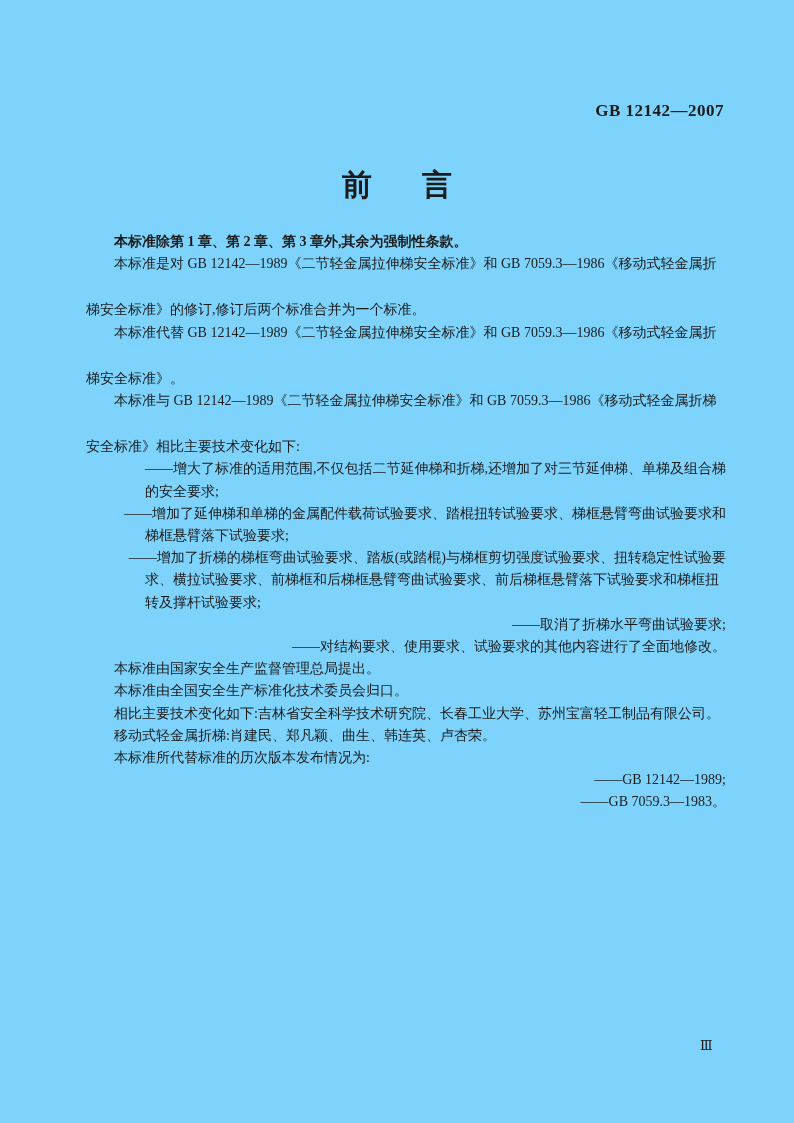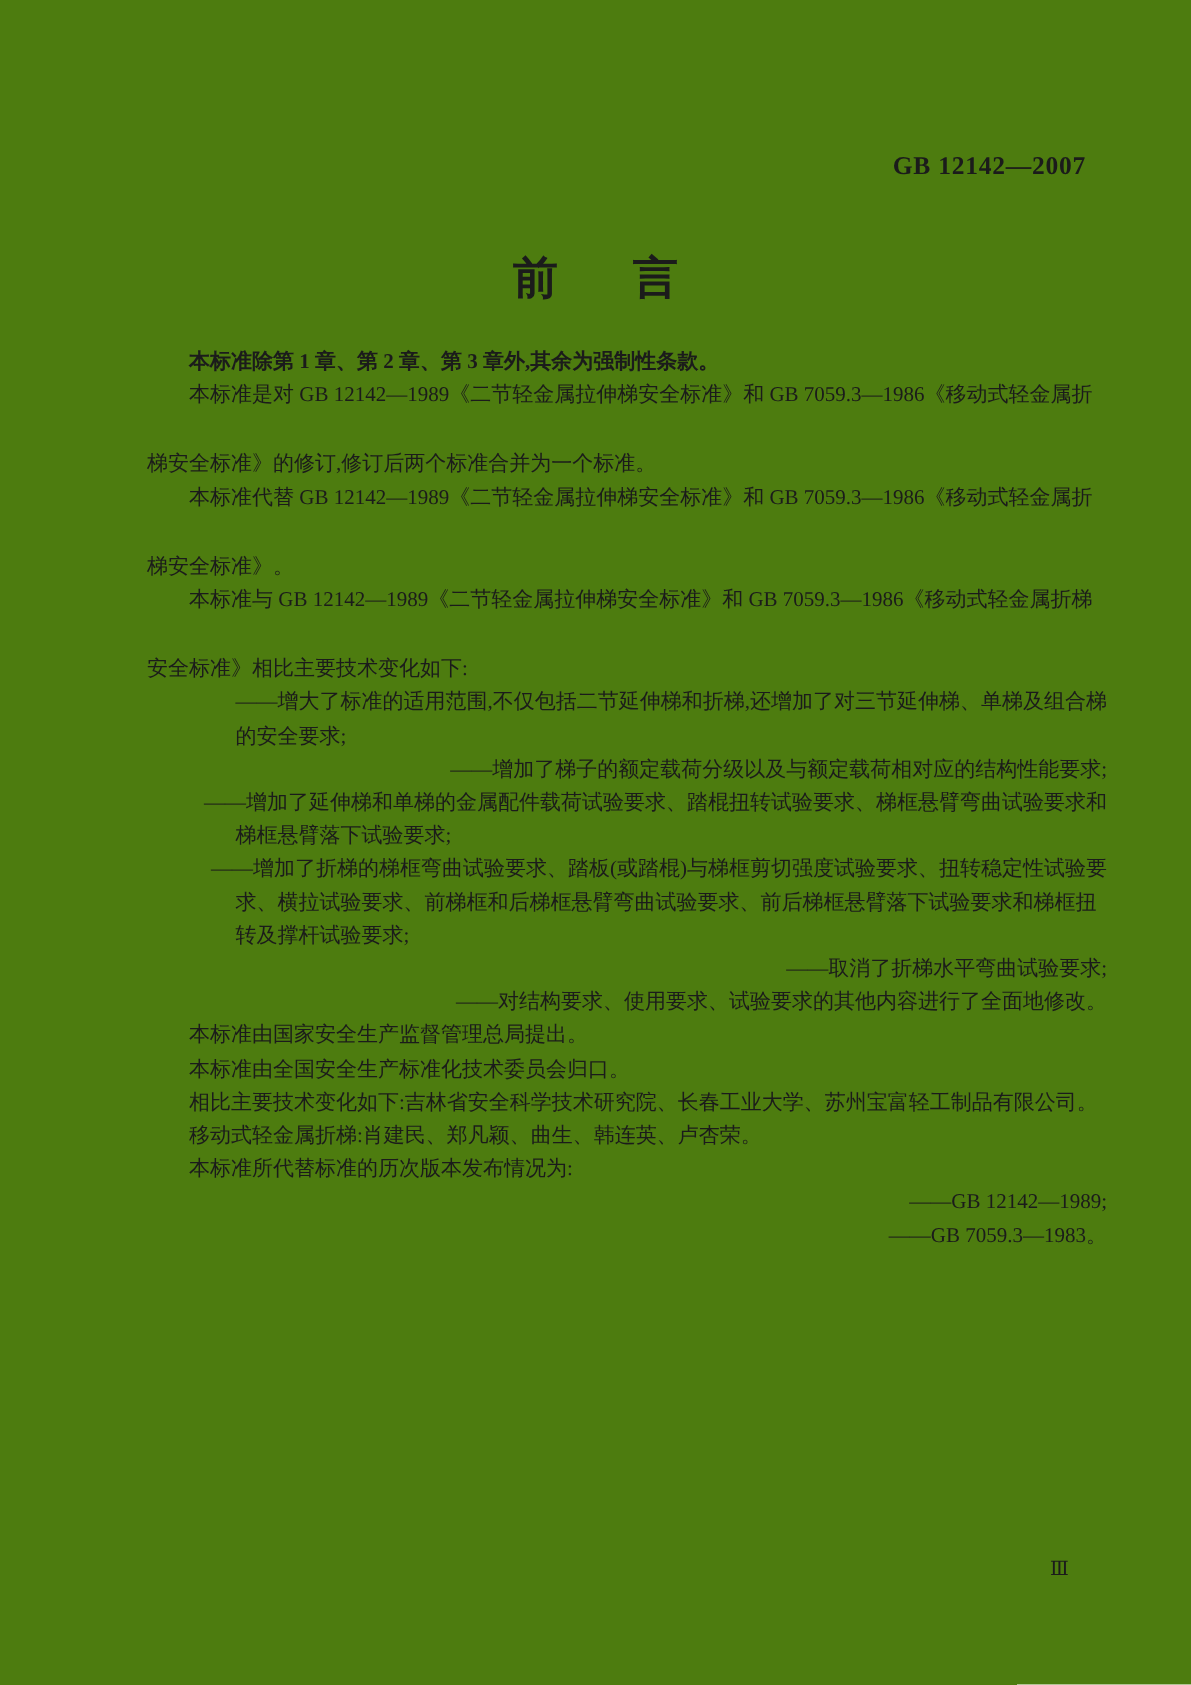"GB 12142—2007" .page { background: #4d7c0f -> #7dd3fc }
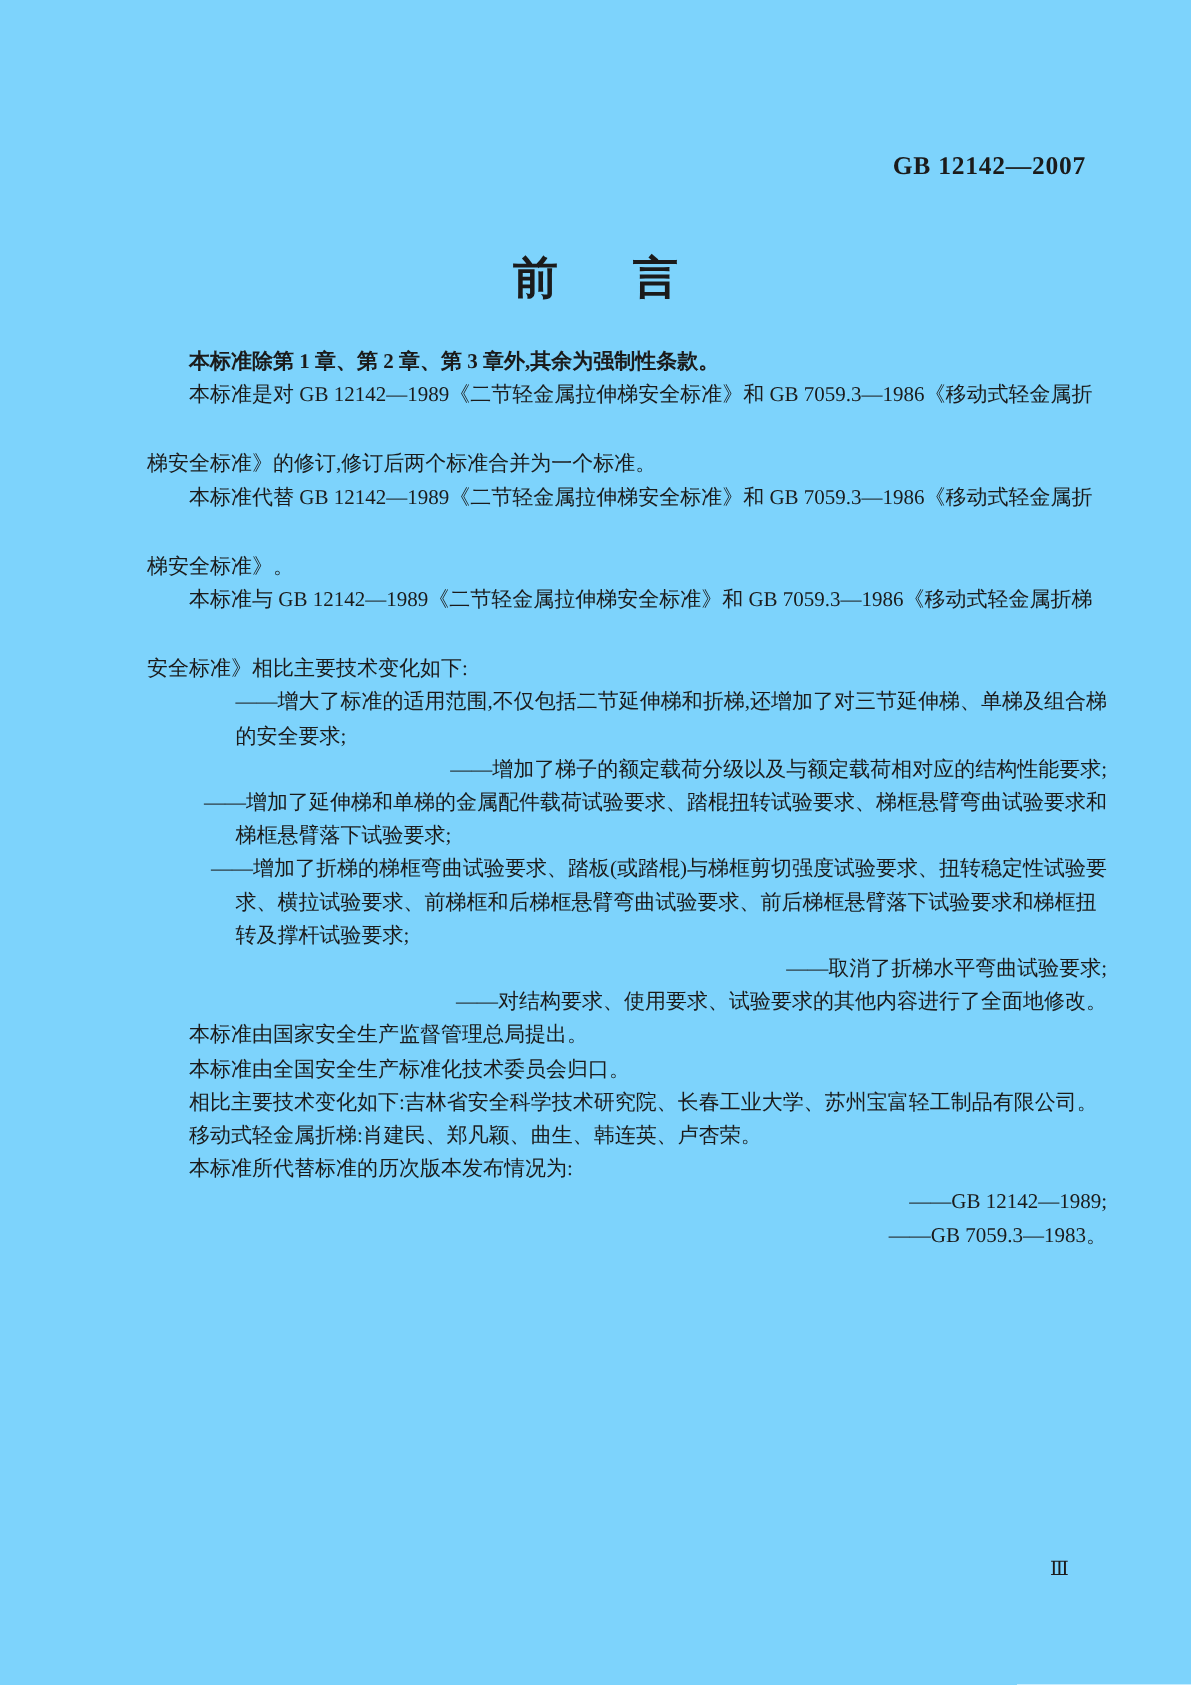"本标准除第 1 章、第 2 章、第" .foreword { left: 98px -> 86px }
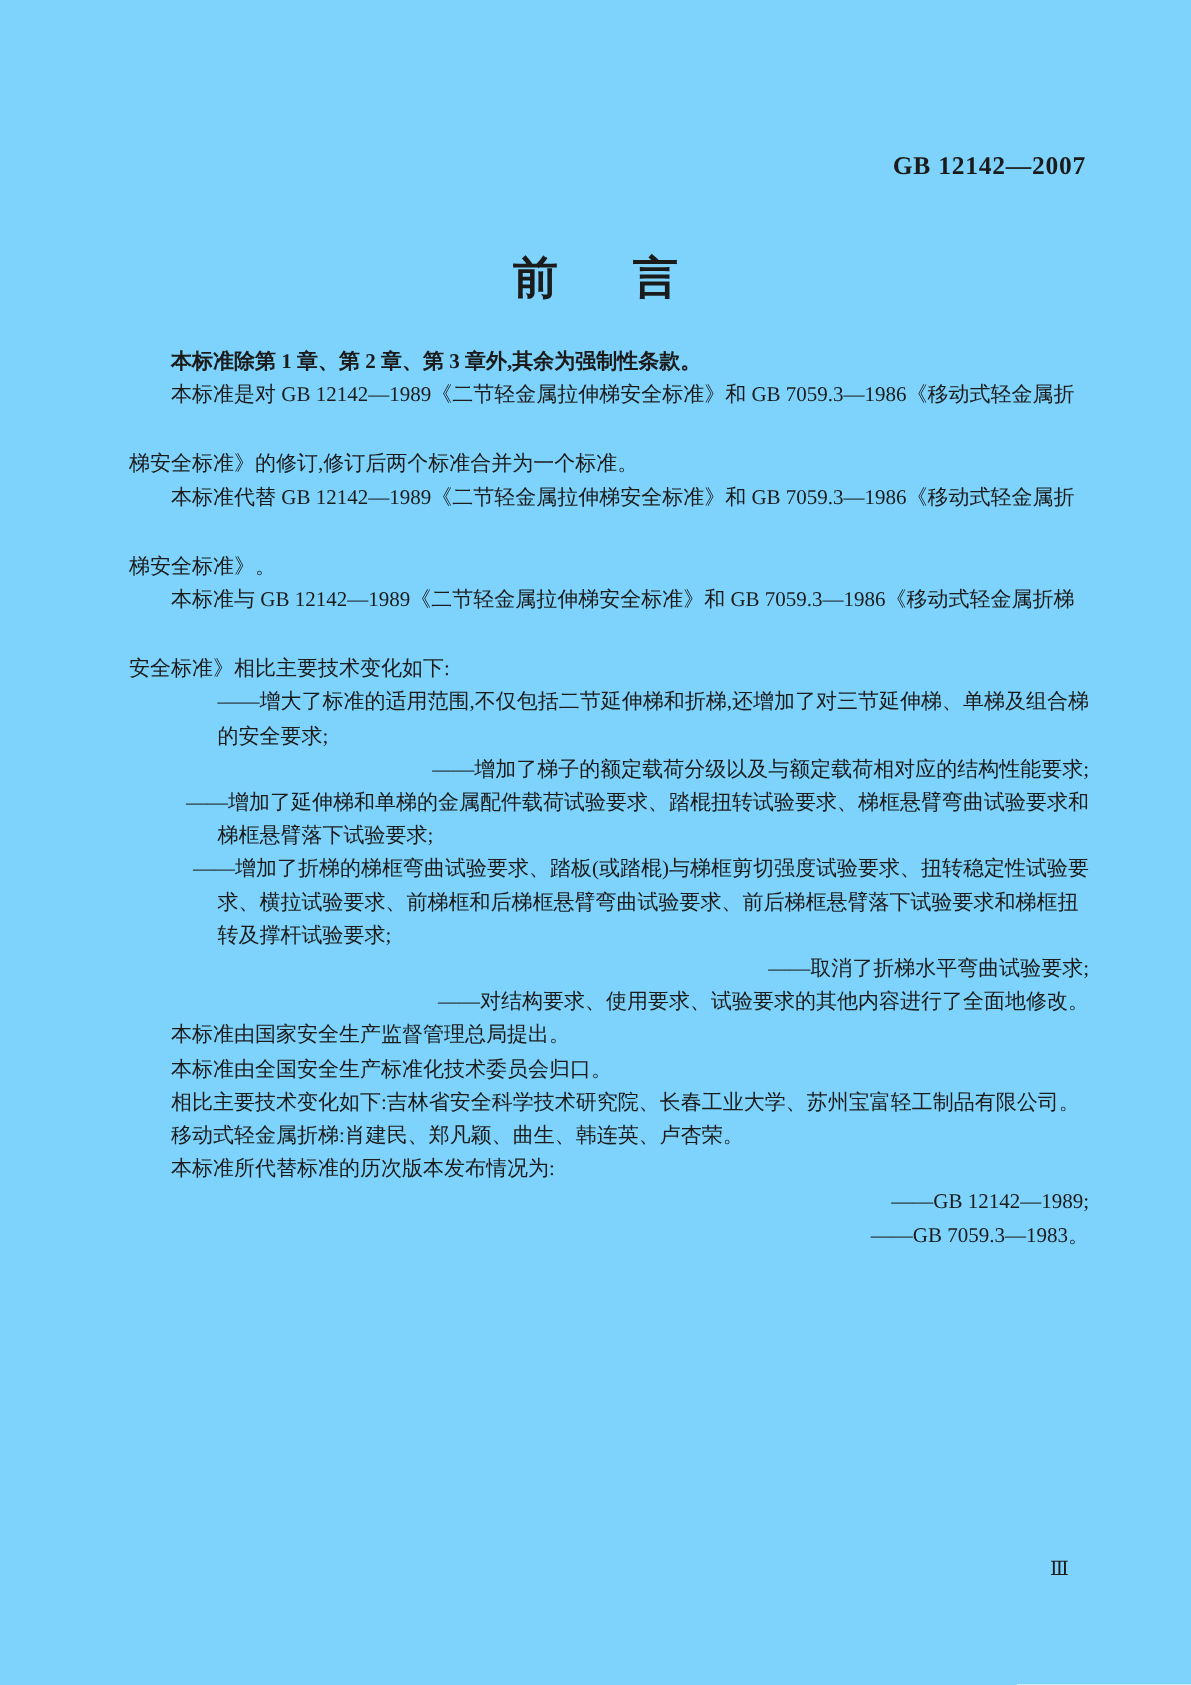"——增加了梯子的额定载荷分级以及与额定载荷相对应的结构性能要求;" div.line { html: <div>——增加了梯子的额定载荷分级以及与额定载荷相对应的结构性能要求;</div> -> none }
